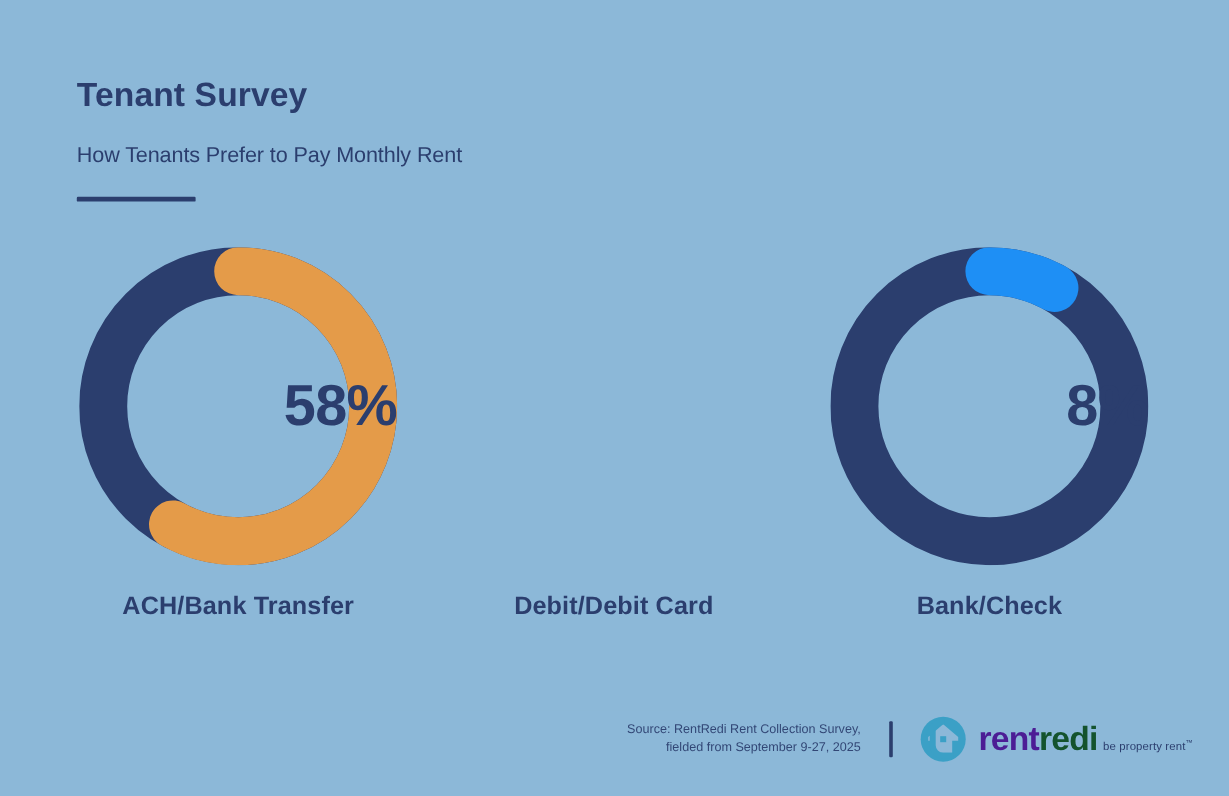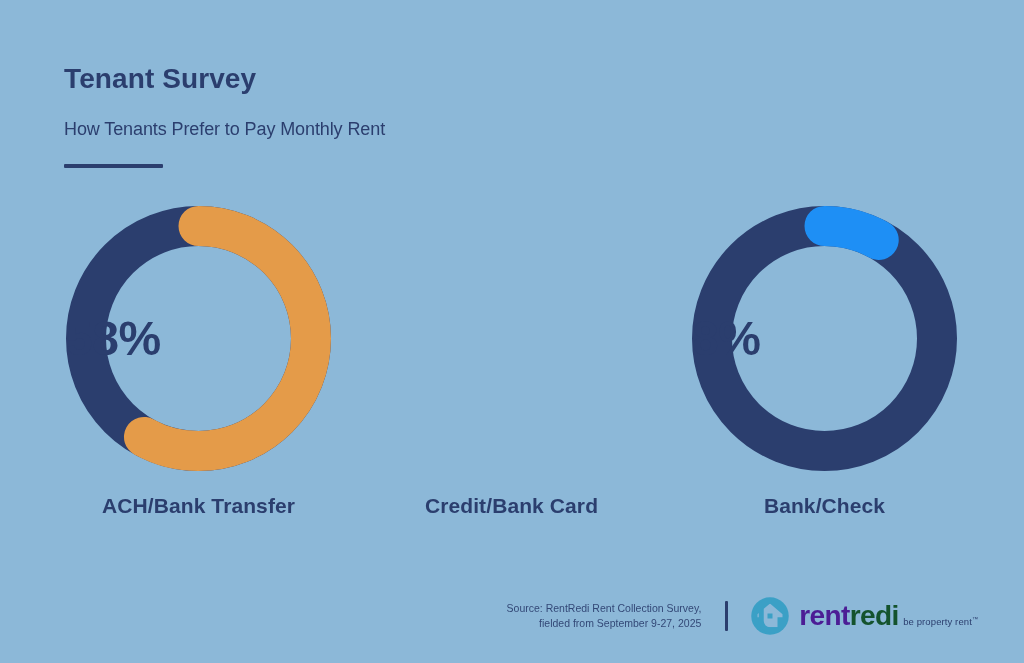"58%" .donut-center { justify-content: flex-start -> flex-end }
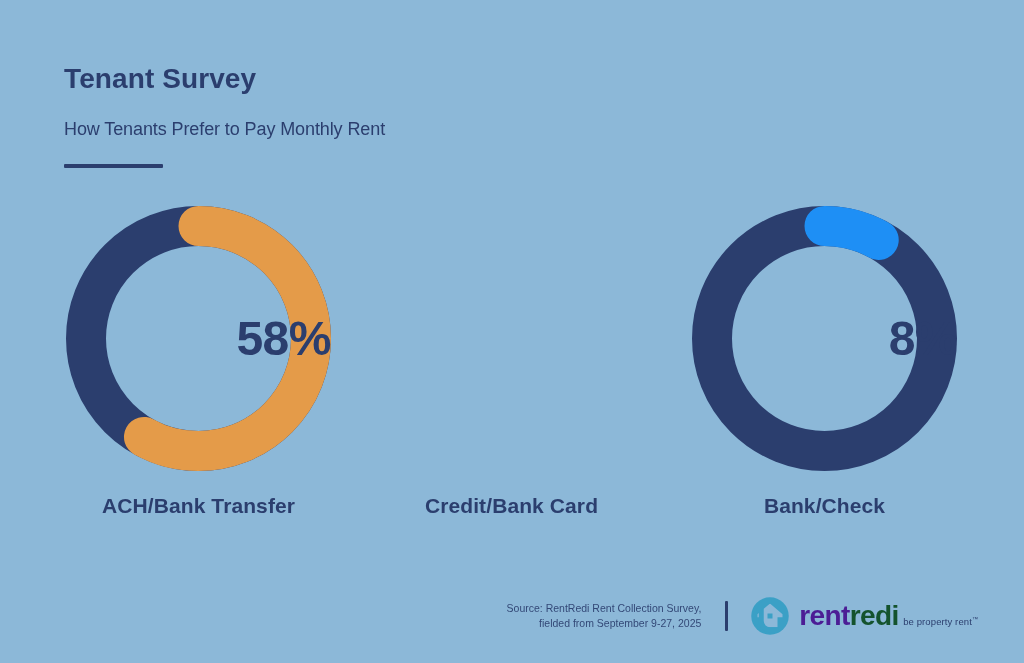"Credit/Bank Card" div.donut-label { text: Credit/Bank -> Debit/Debit }
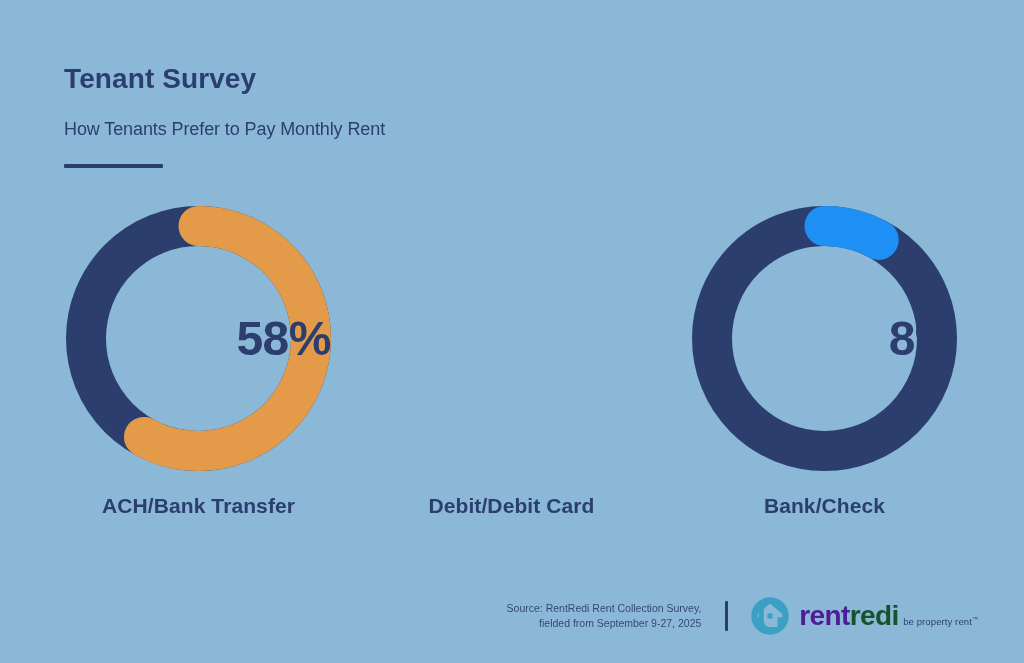"Source: RentRedi Rent Collection Survey," .footer { padding-right: 46px -> 30px }
